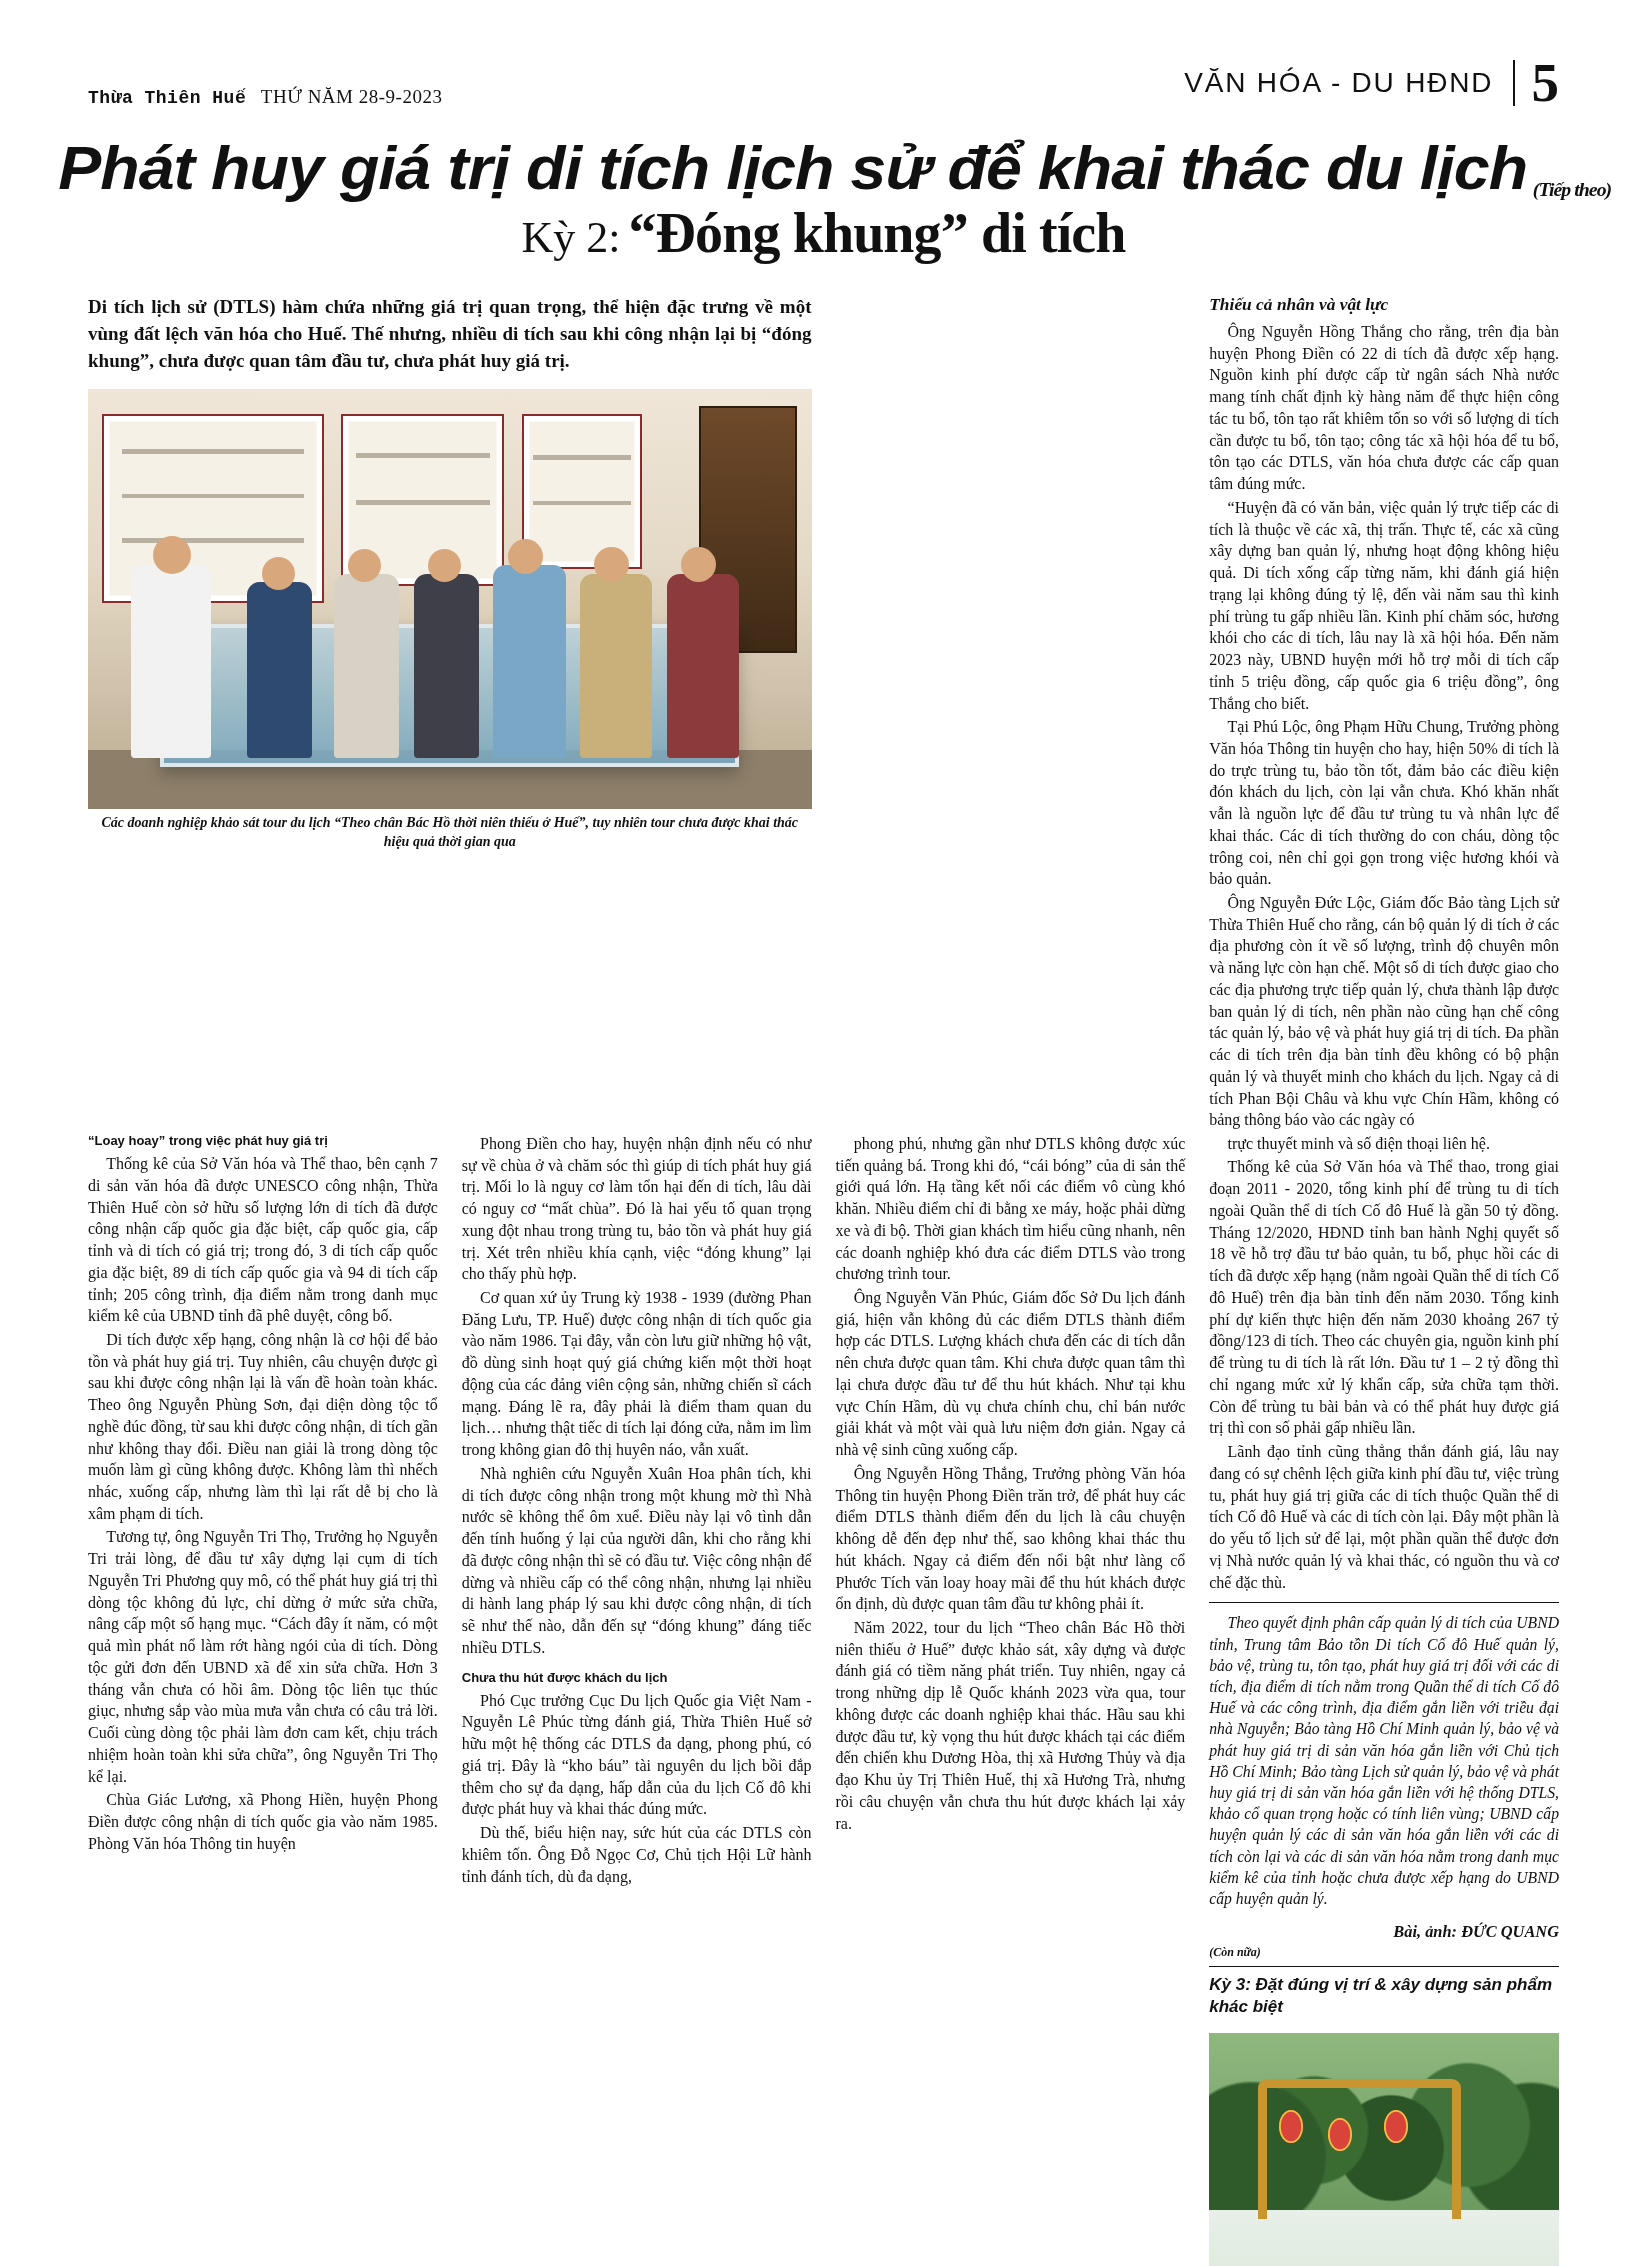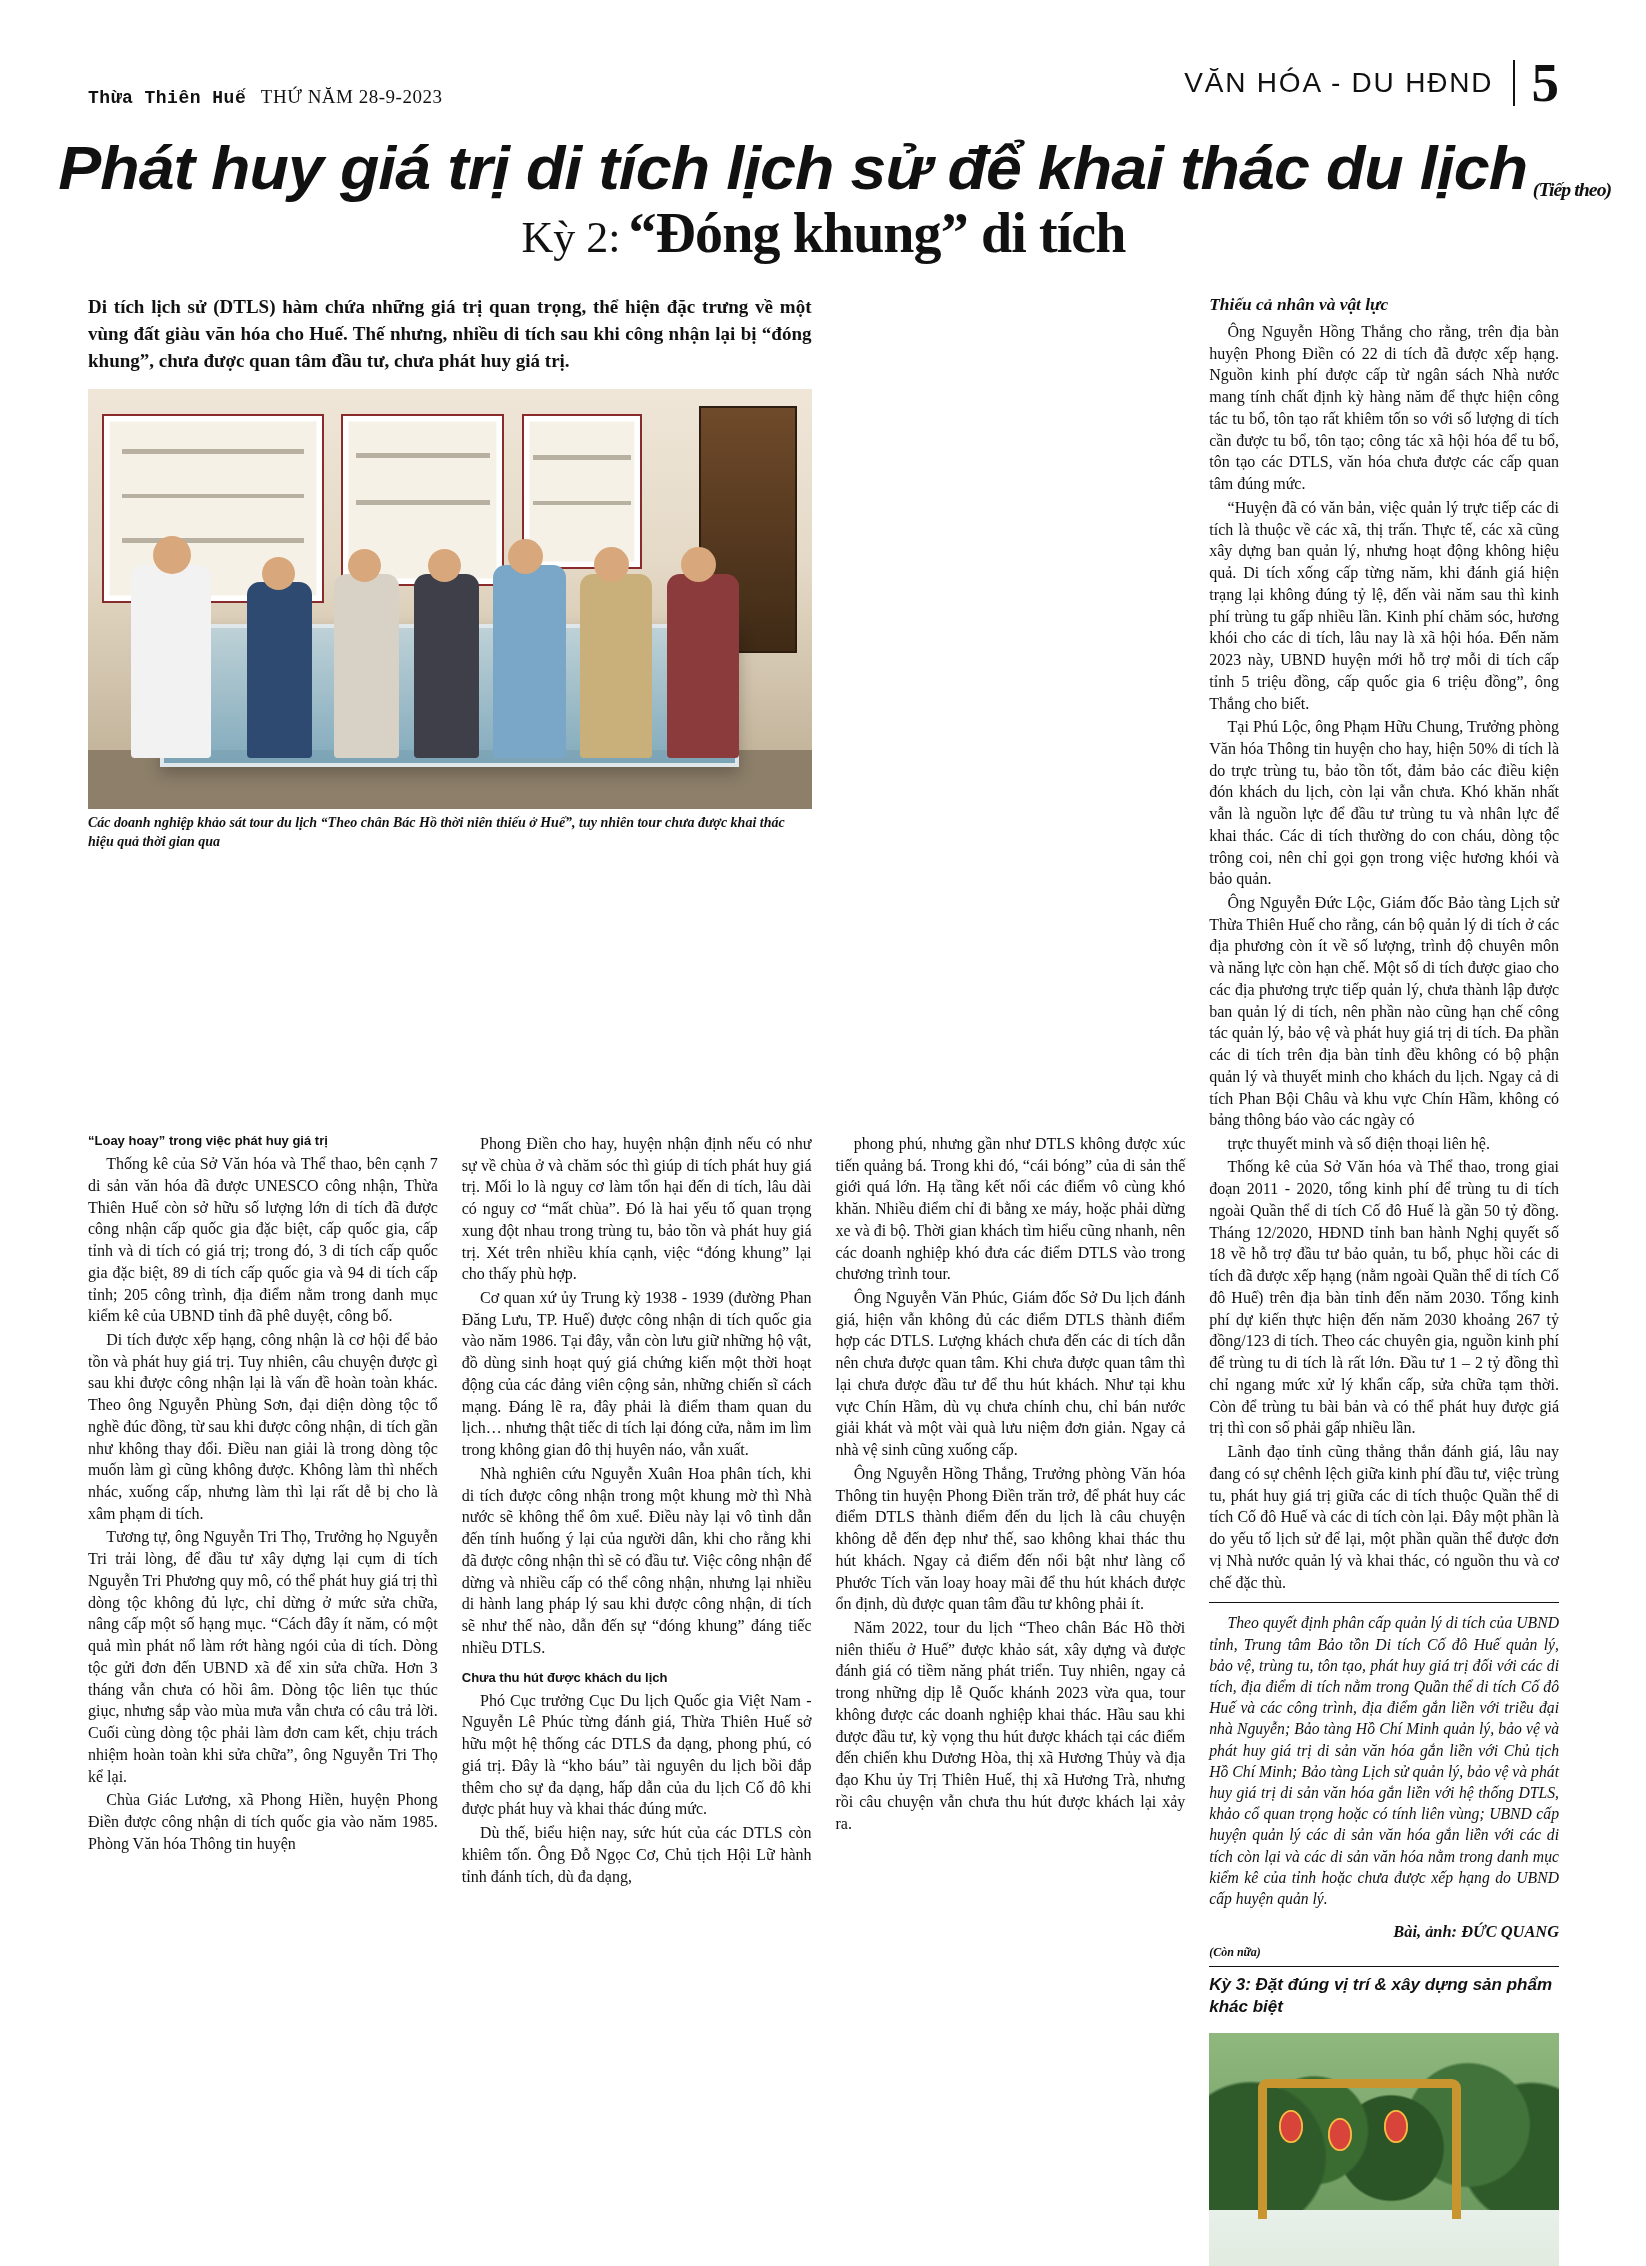"Di tích lịch sử (DTLS)" p.lead { text: giàu -> lệch }
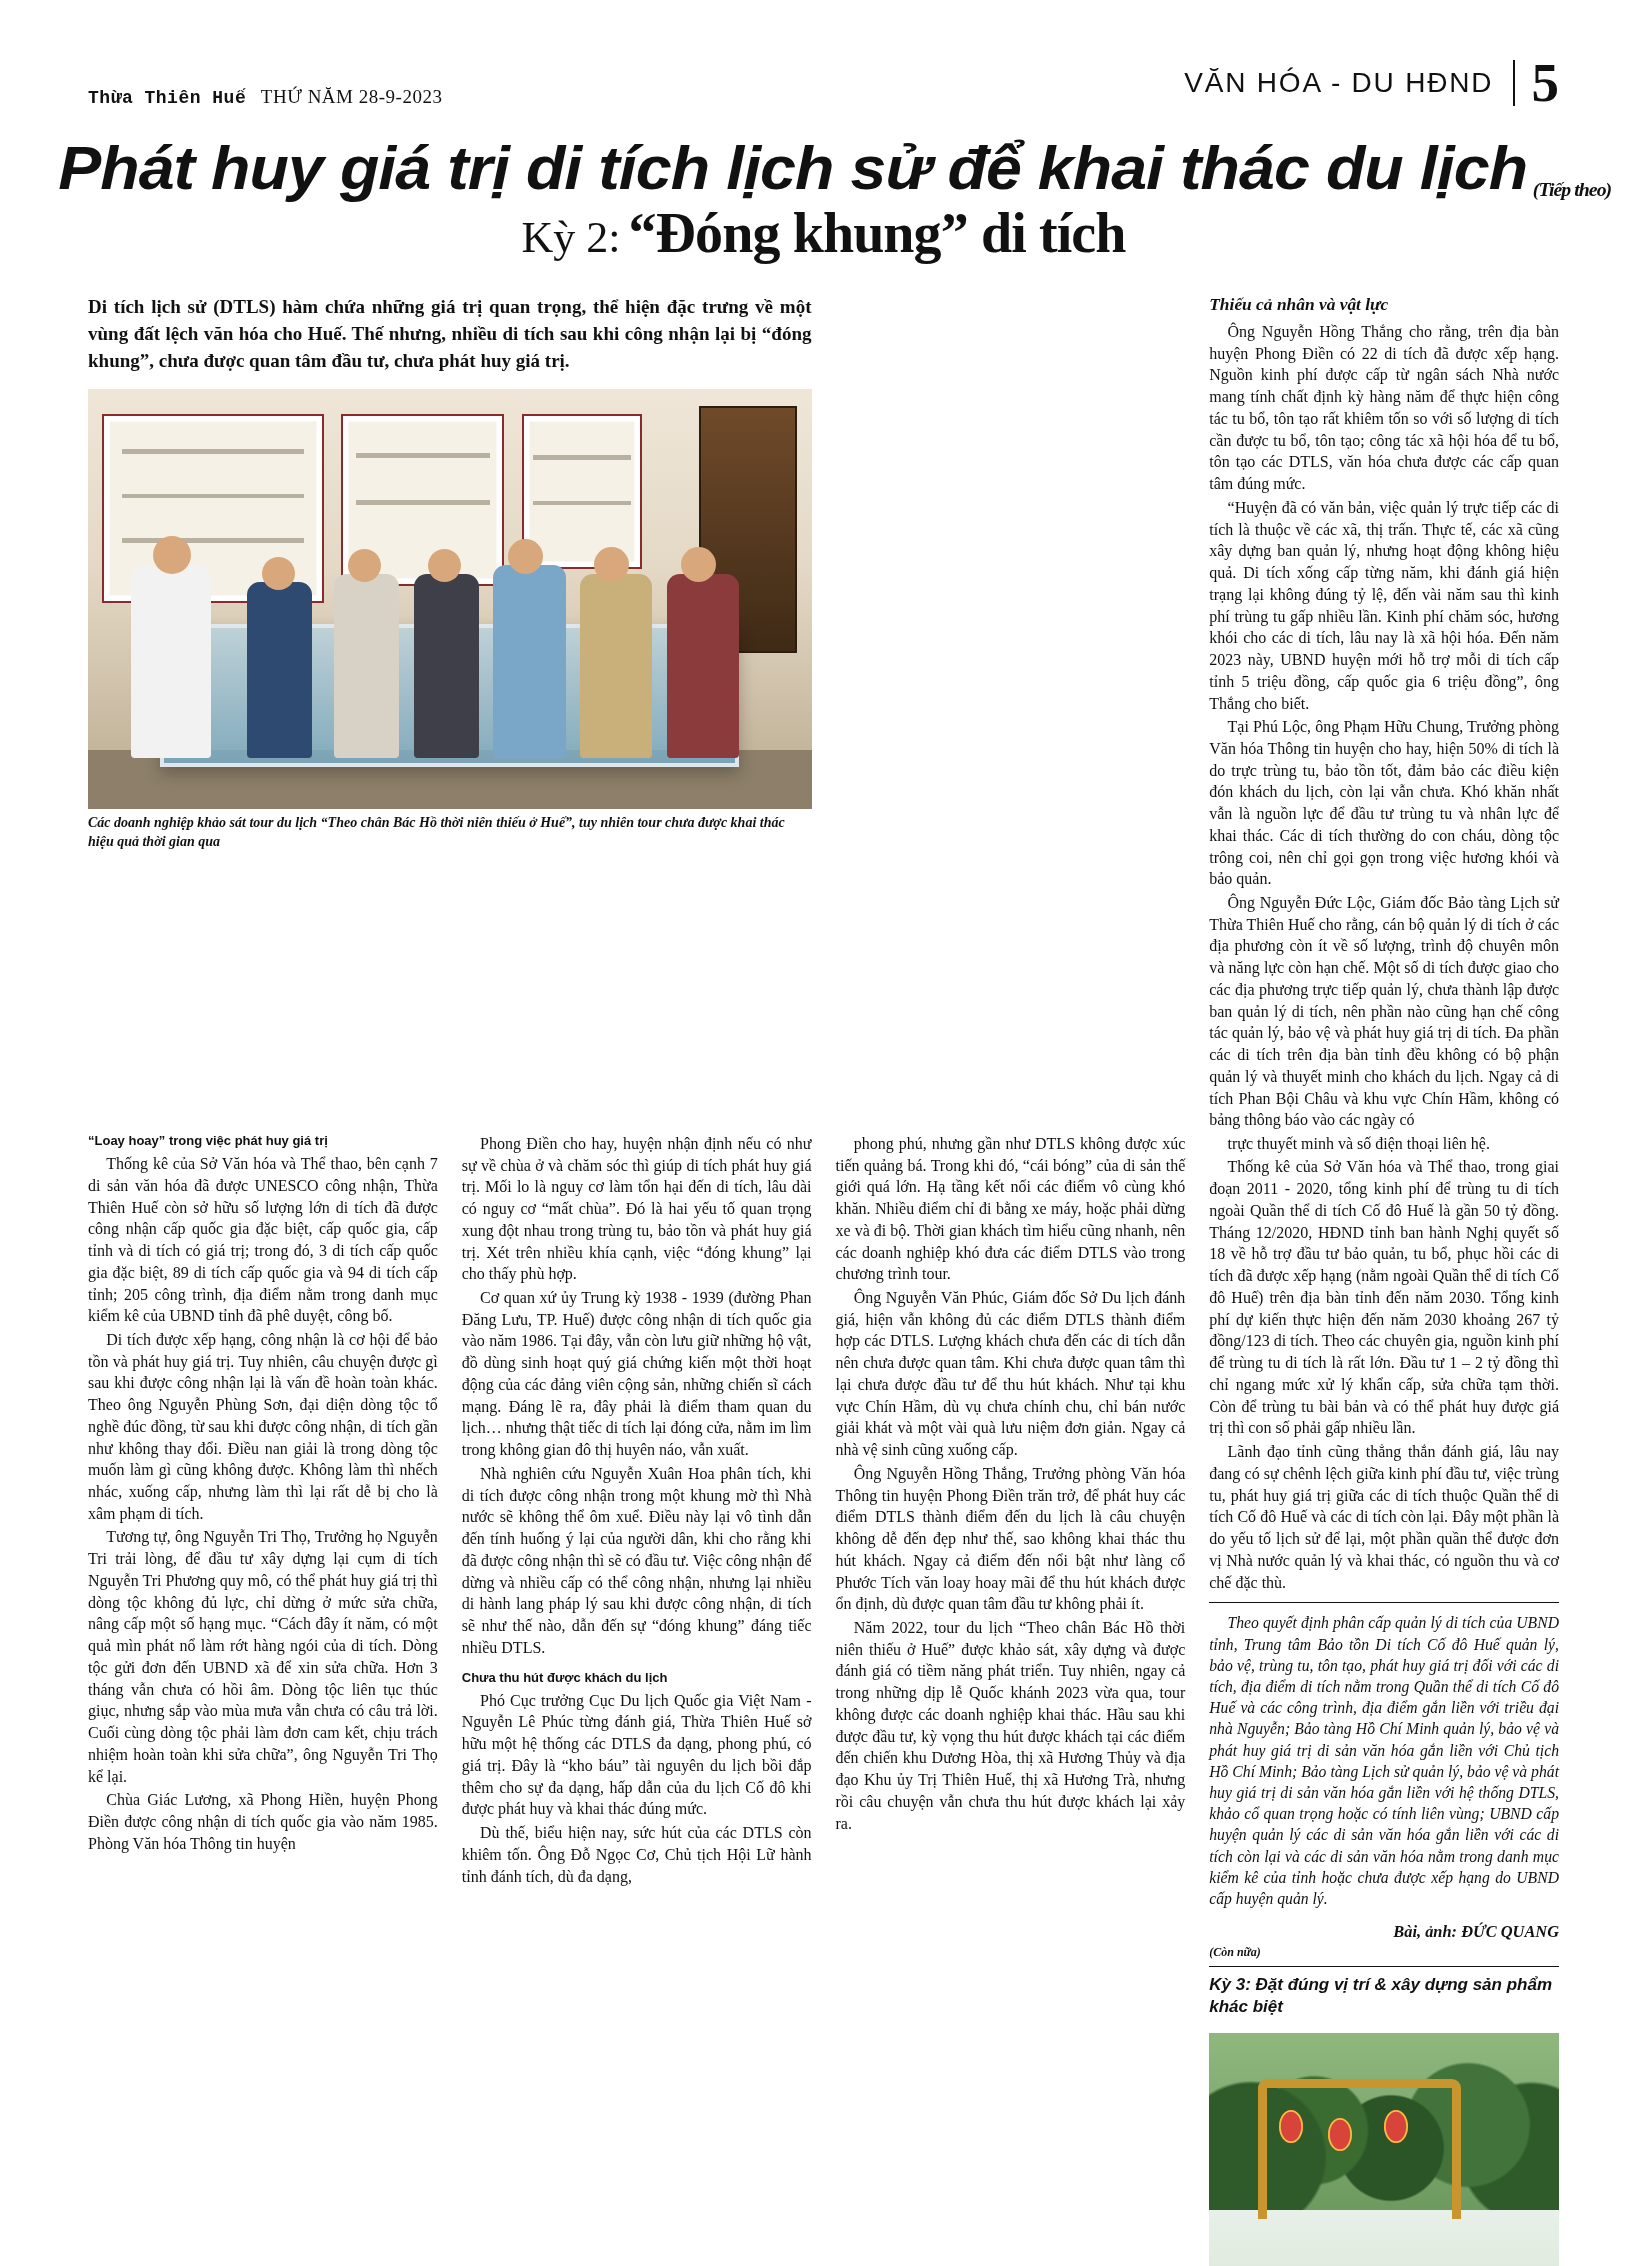"Các doanh nghiệp khảo sát" .caption { text-align: none -> center }
